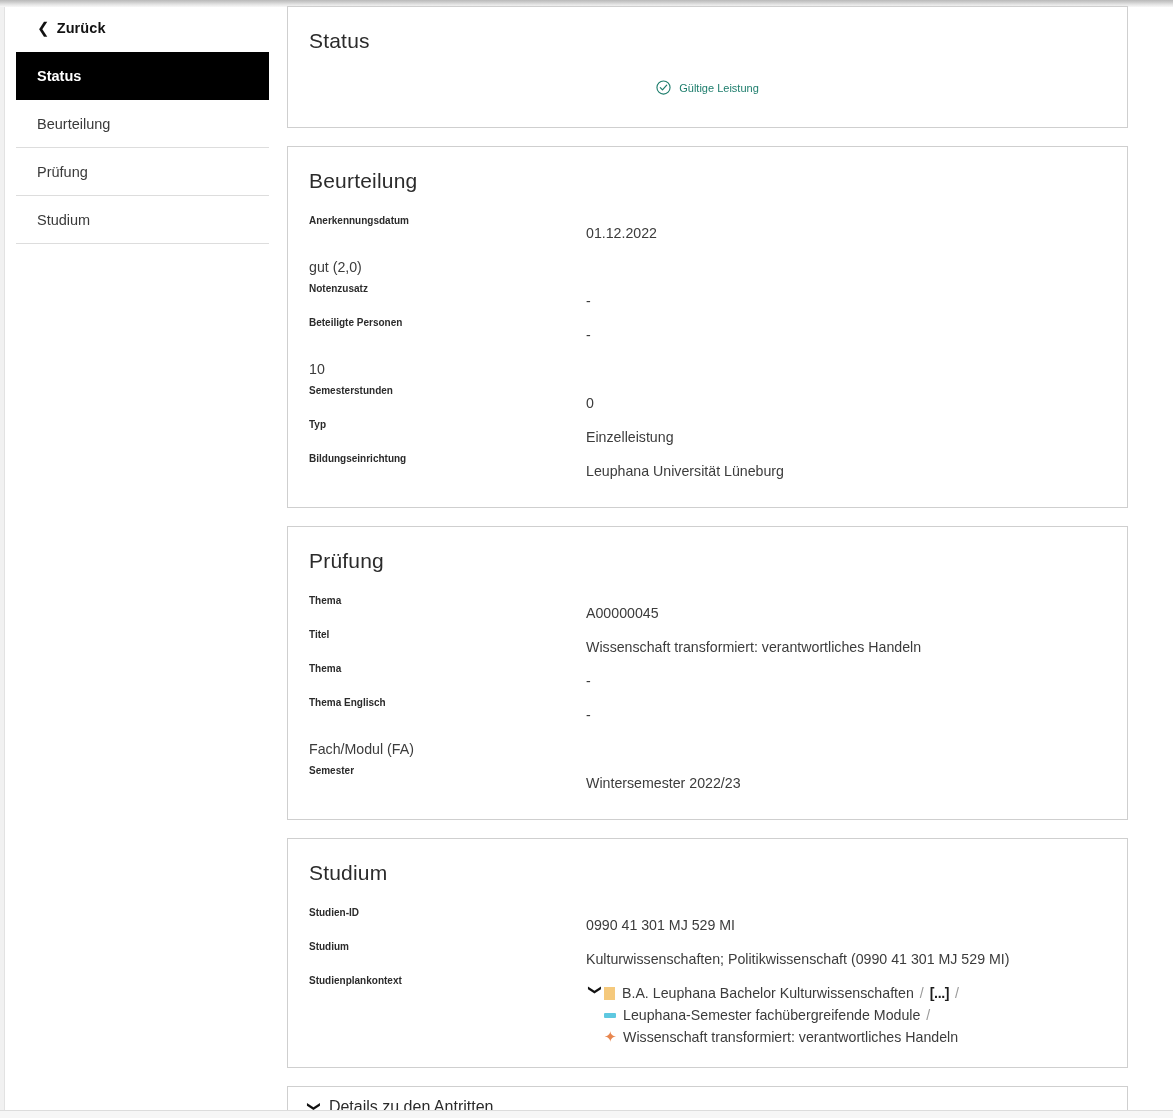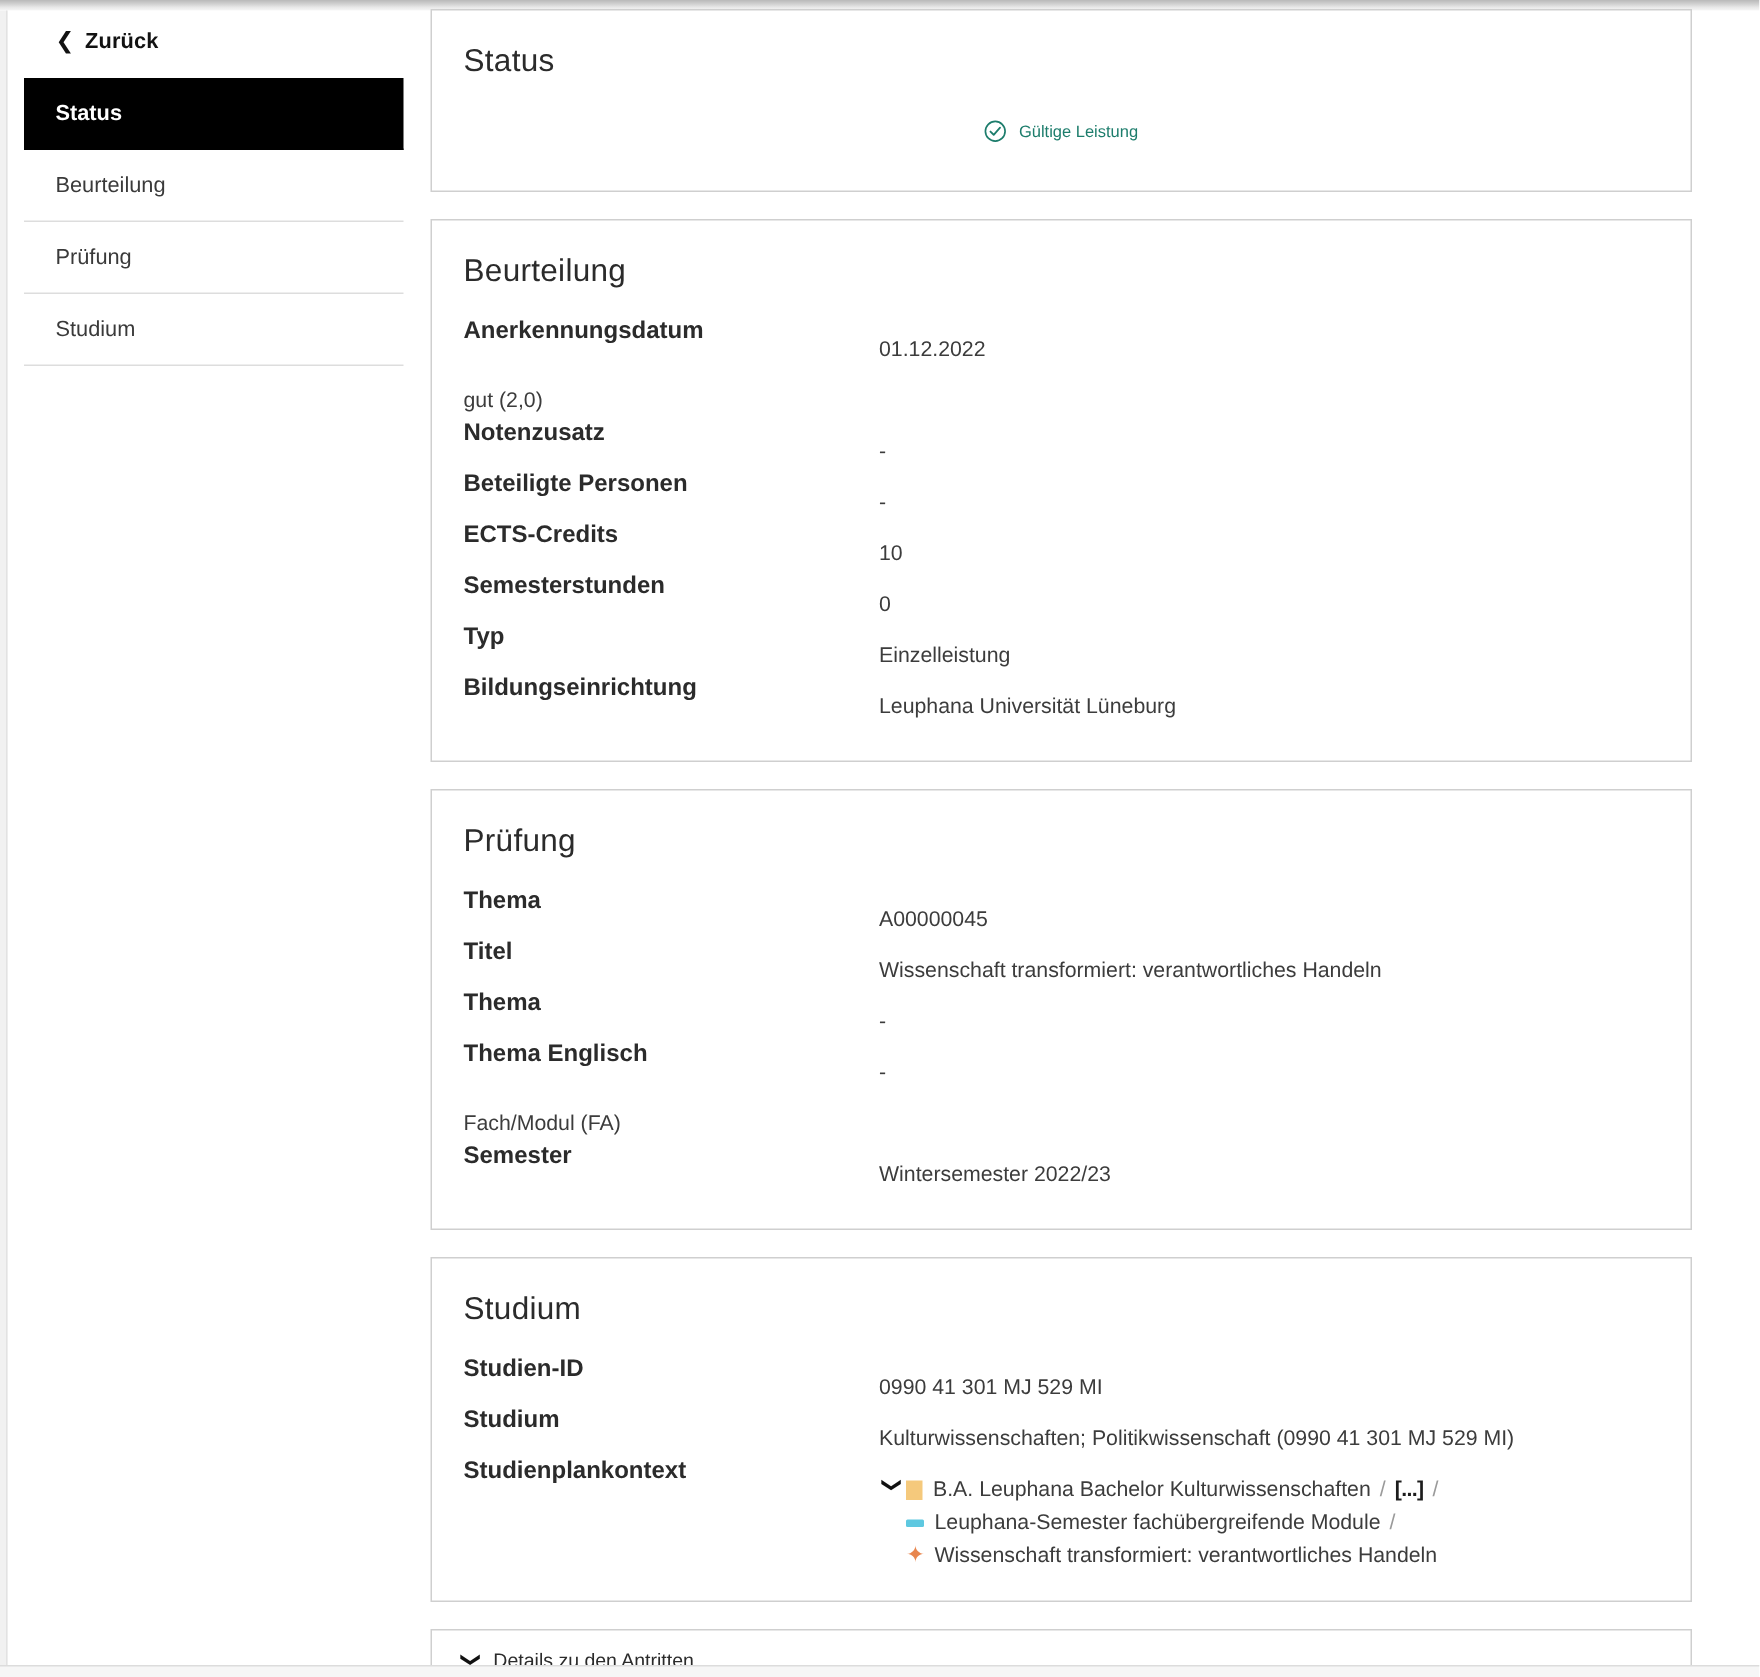"Anerkennungsdatum" .row-label { font-size: 16px -> 10px }
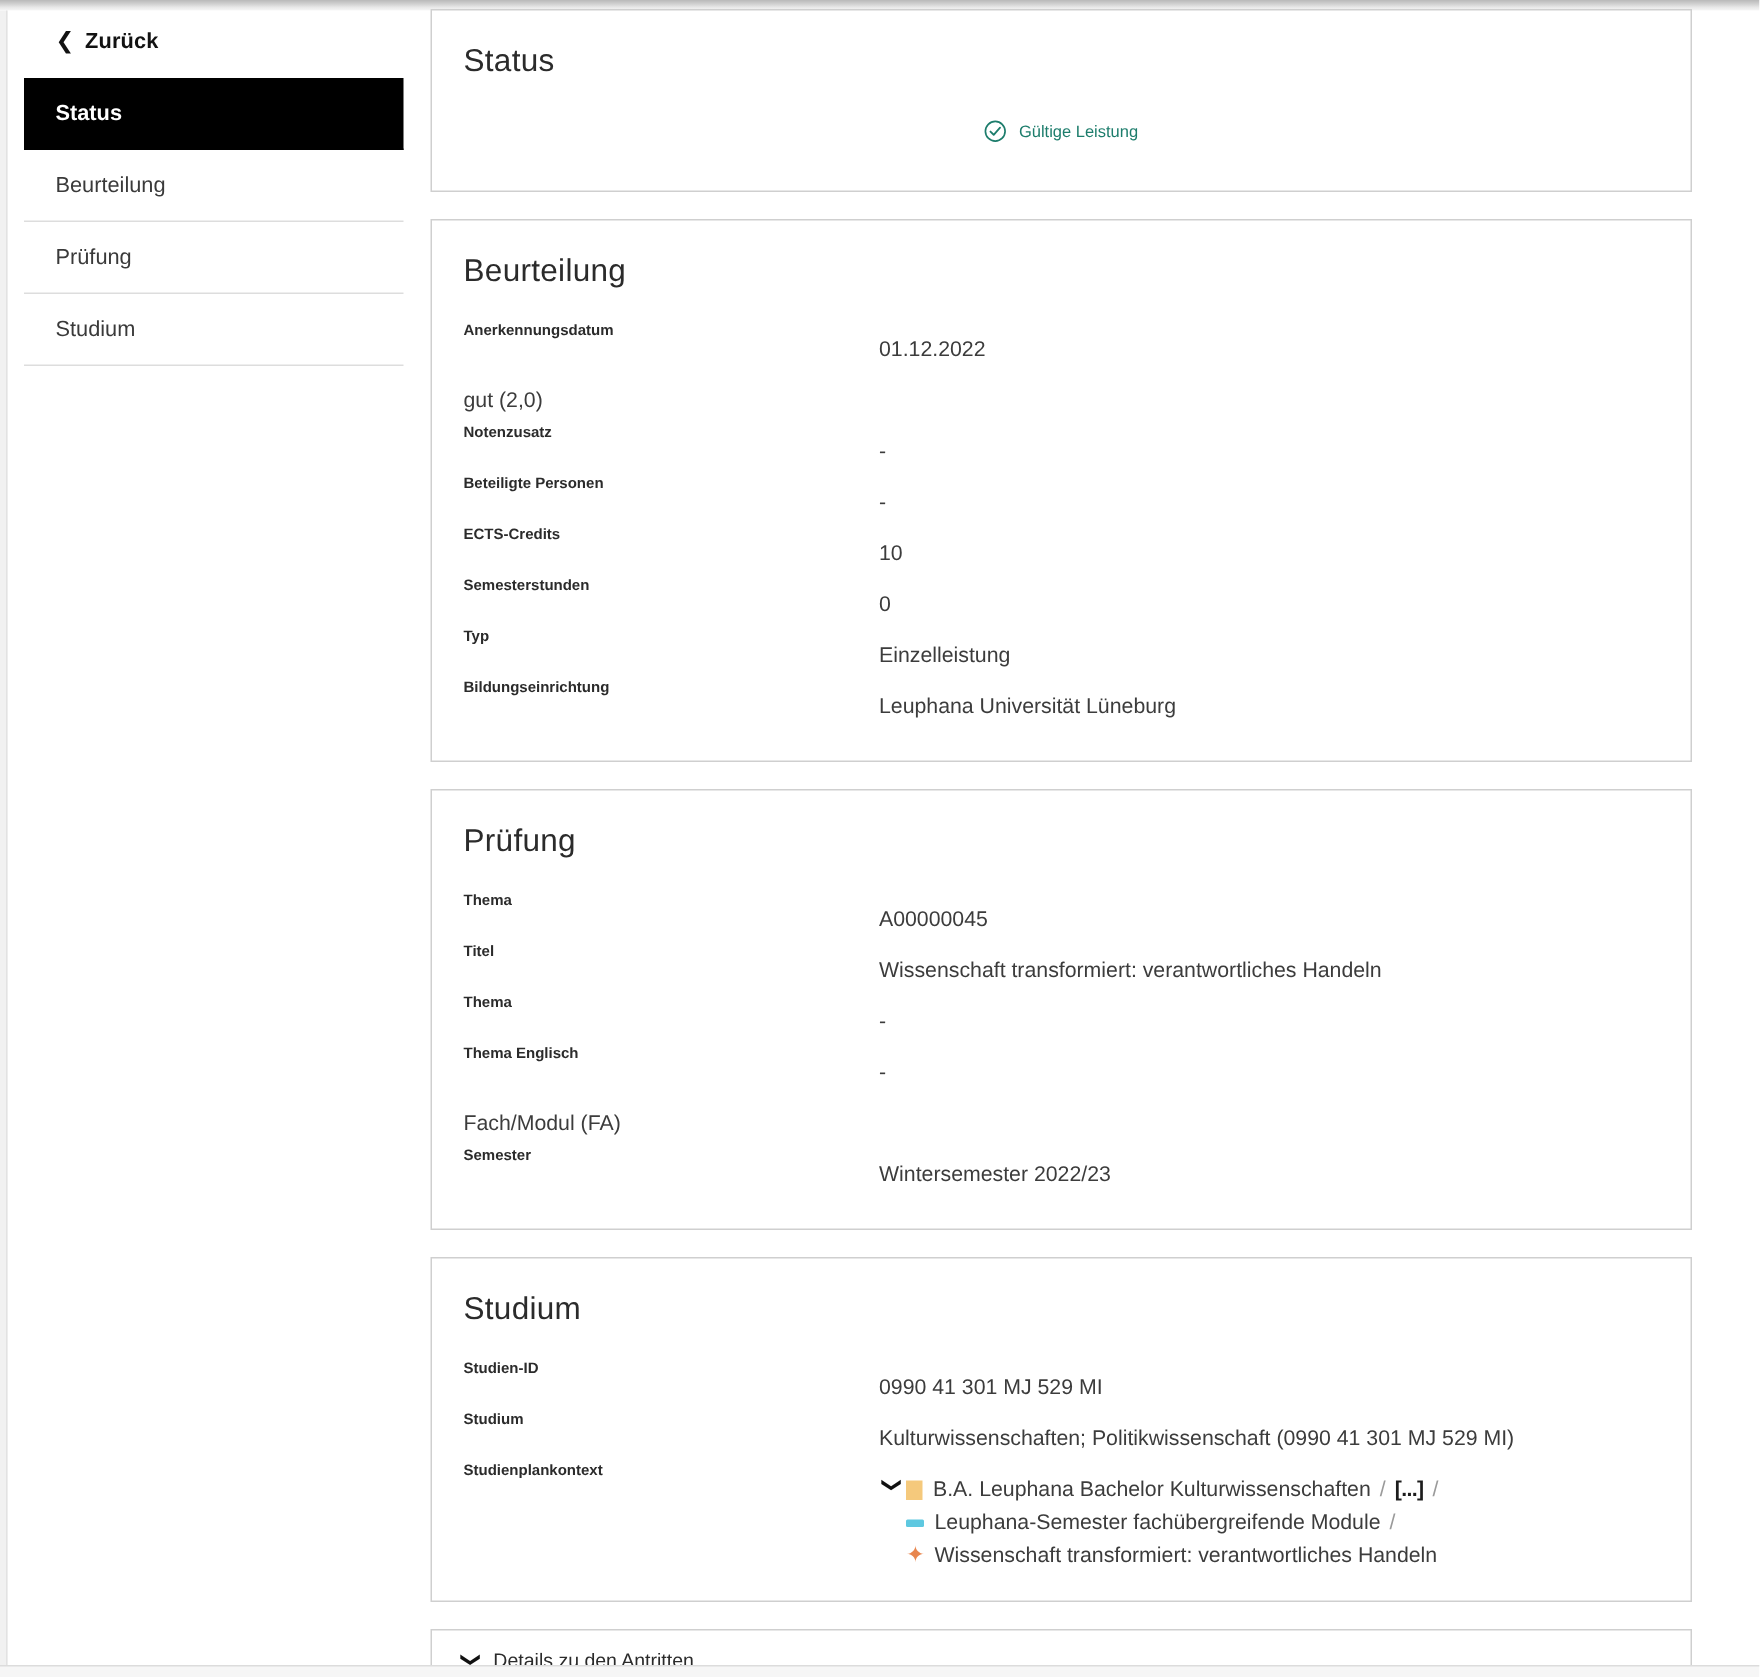"ECTS-Credits" div.row-label { html: <div>ECTS-Credits</div> -> none }
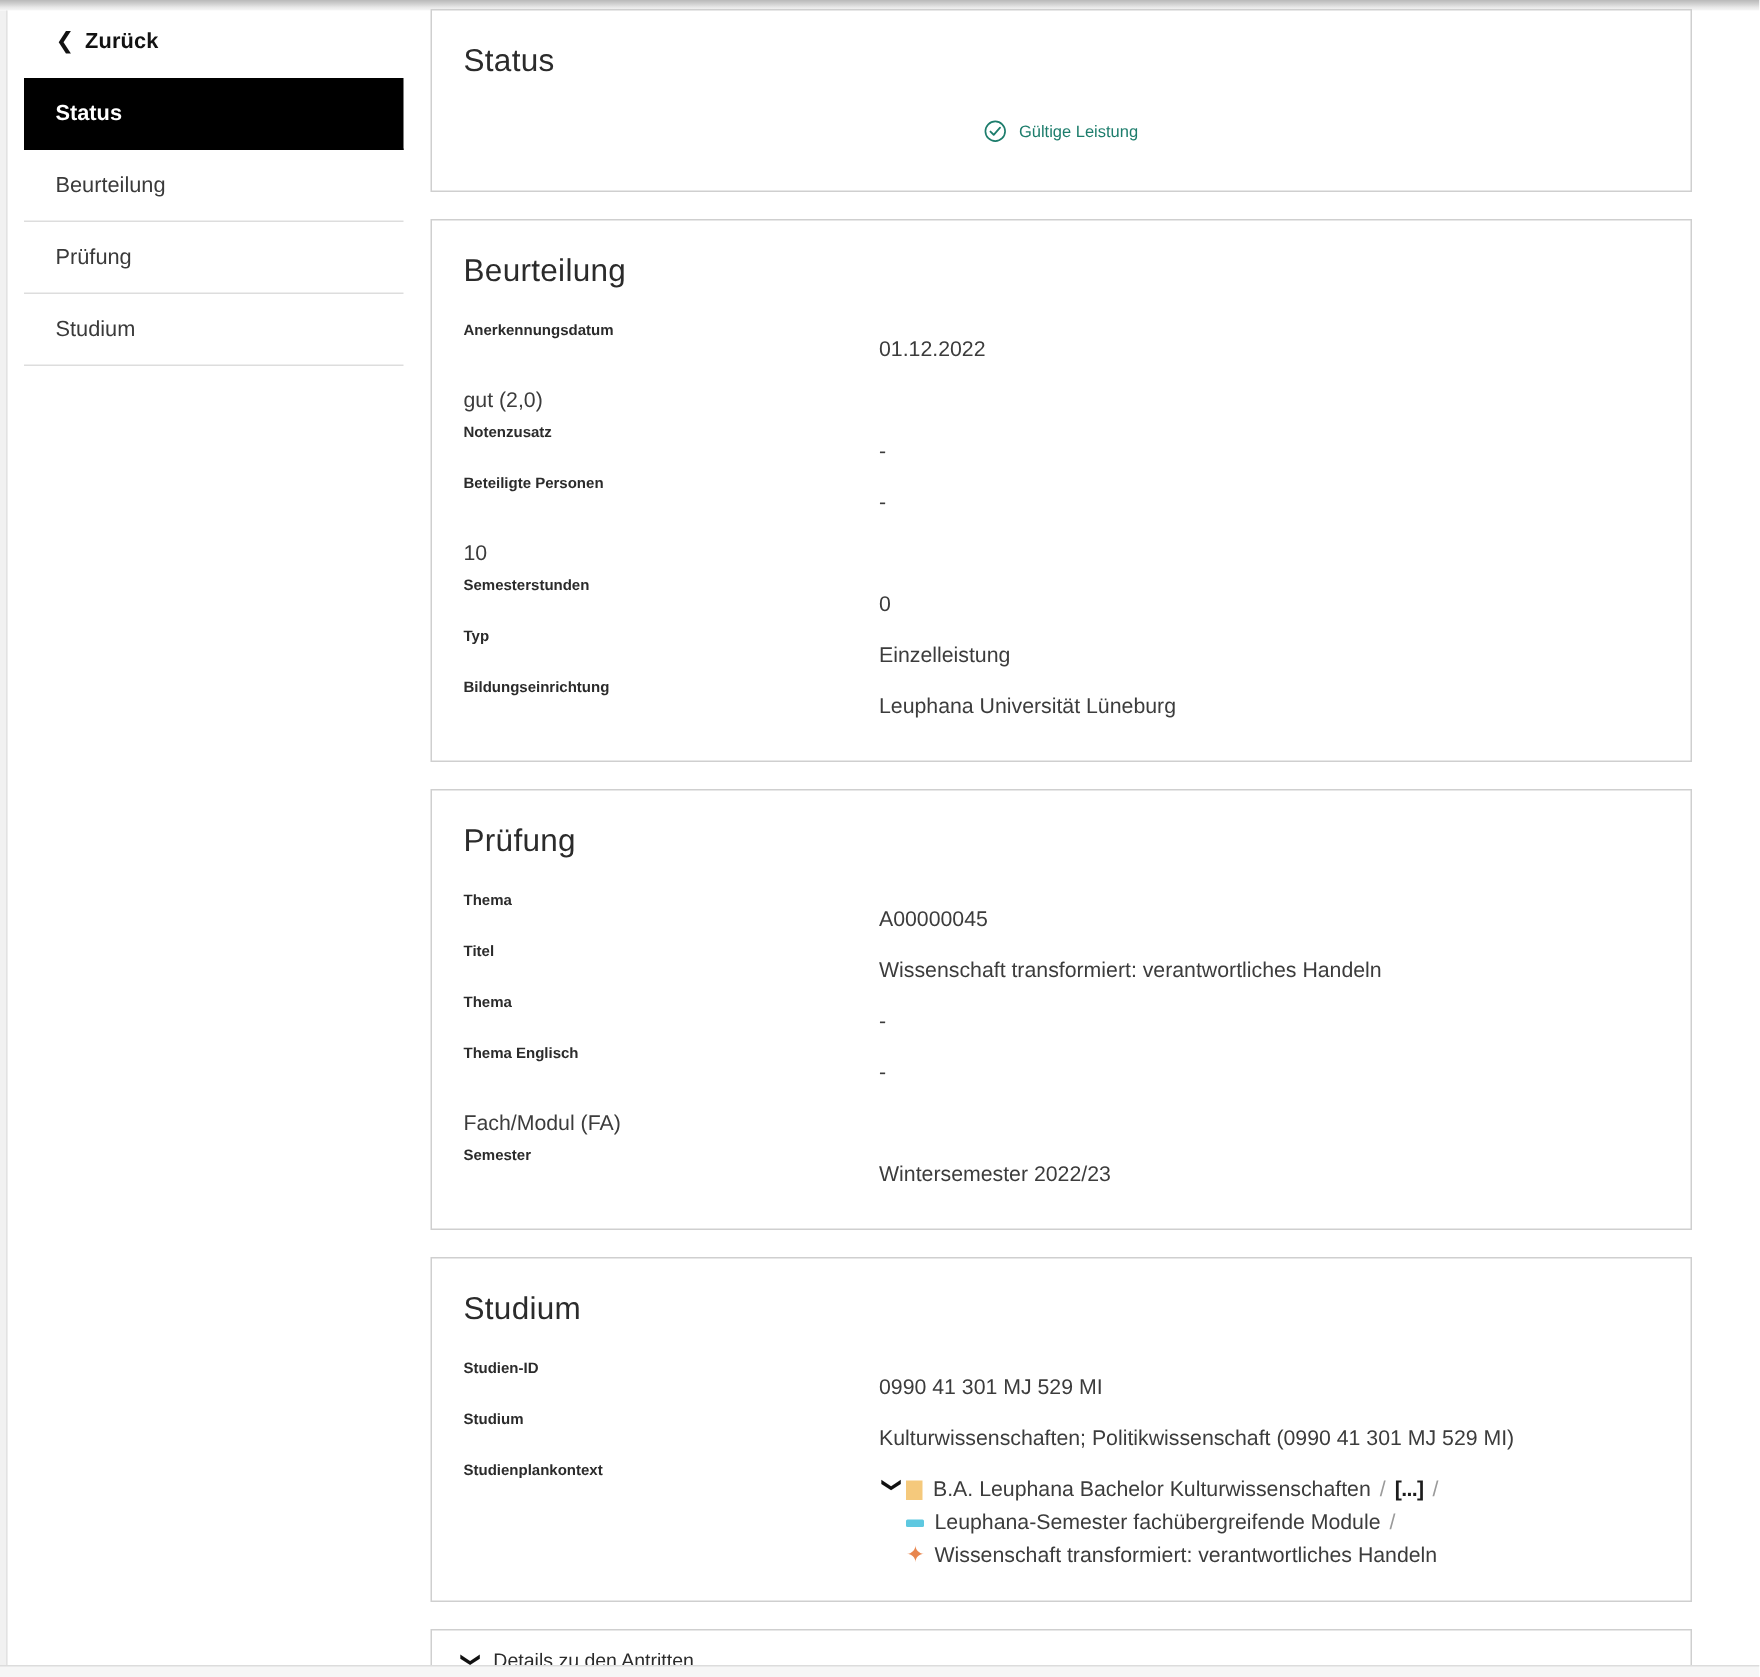"Details zu den Antritten" .panel-label { font-size: 13px -> 16px }
